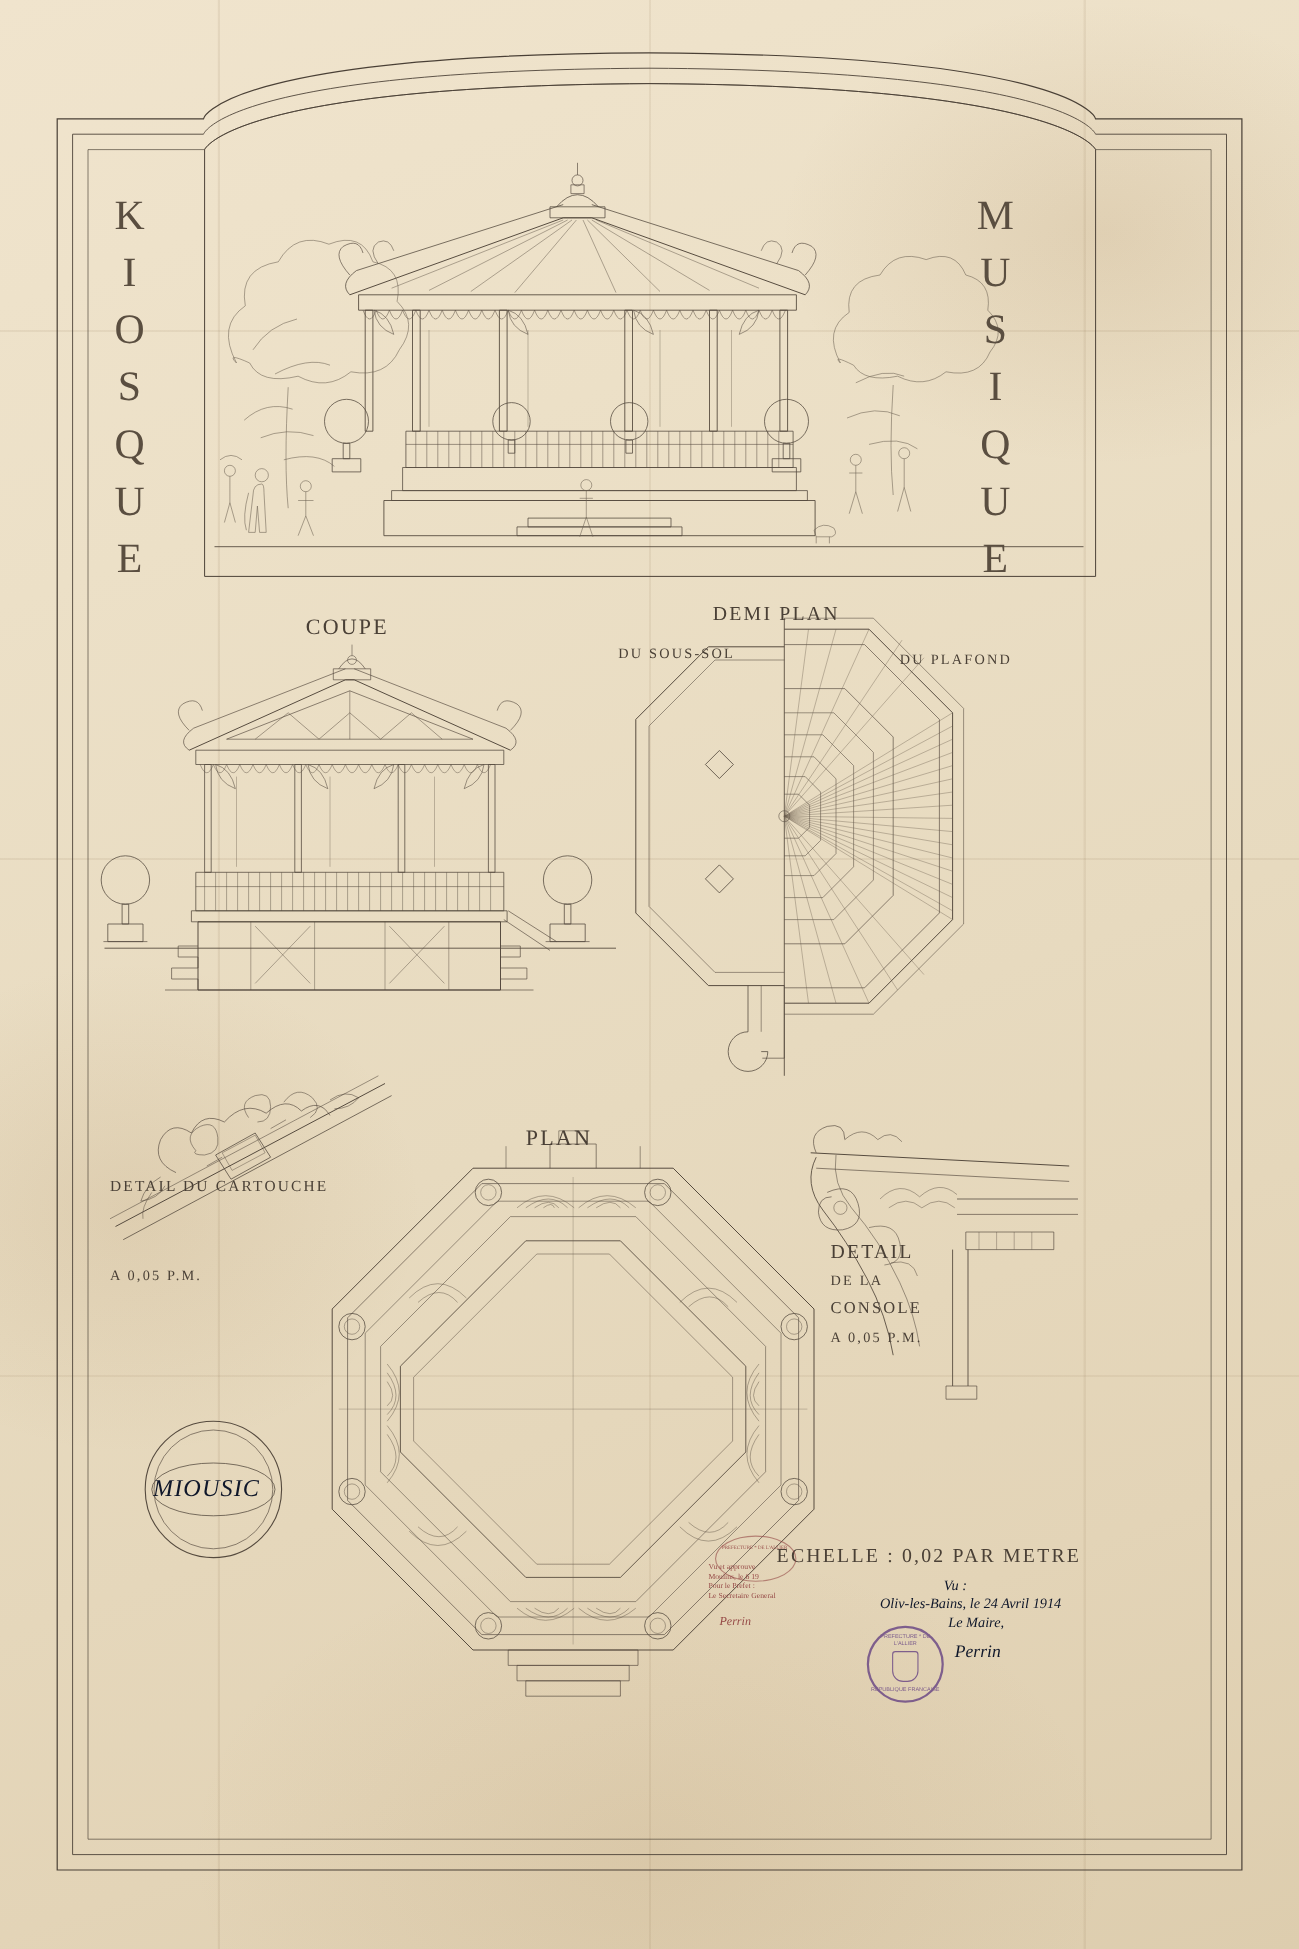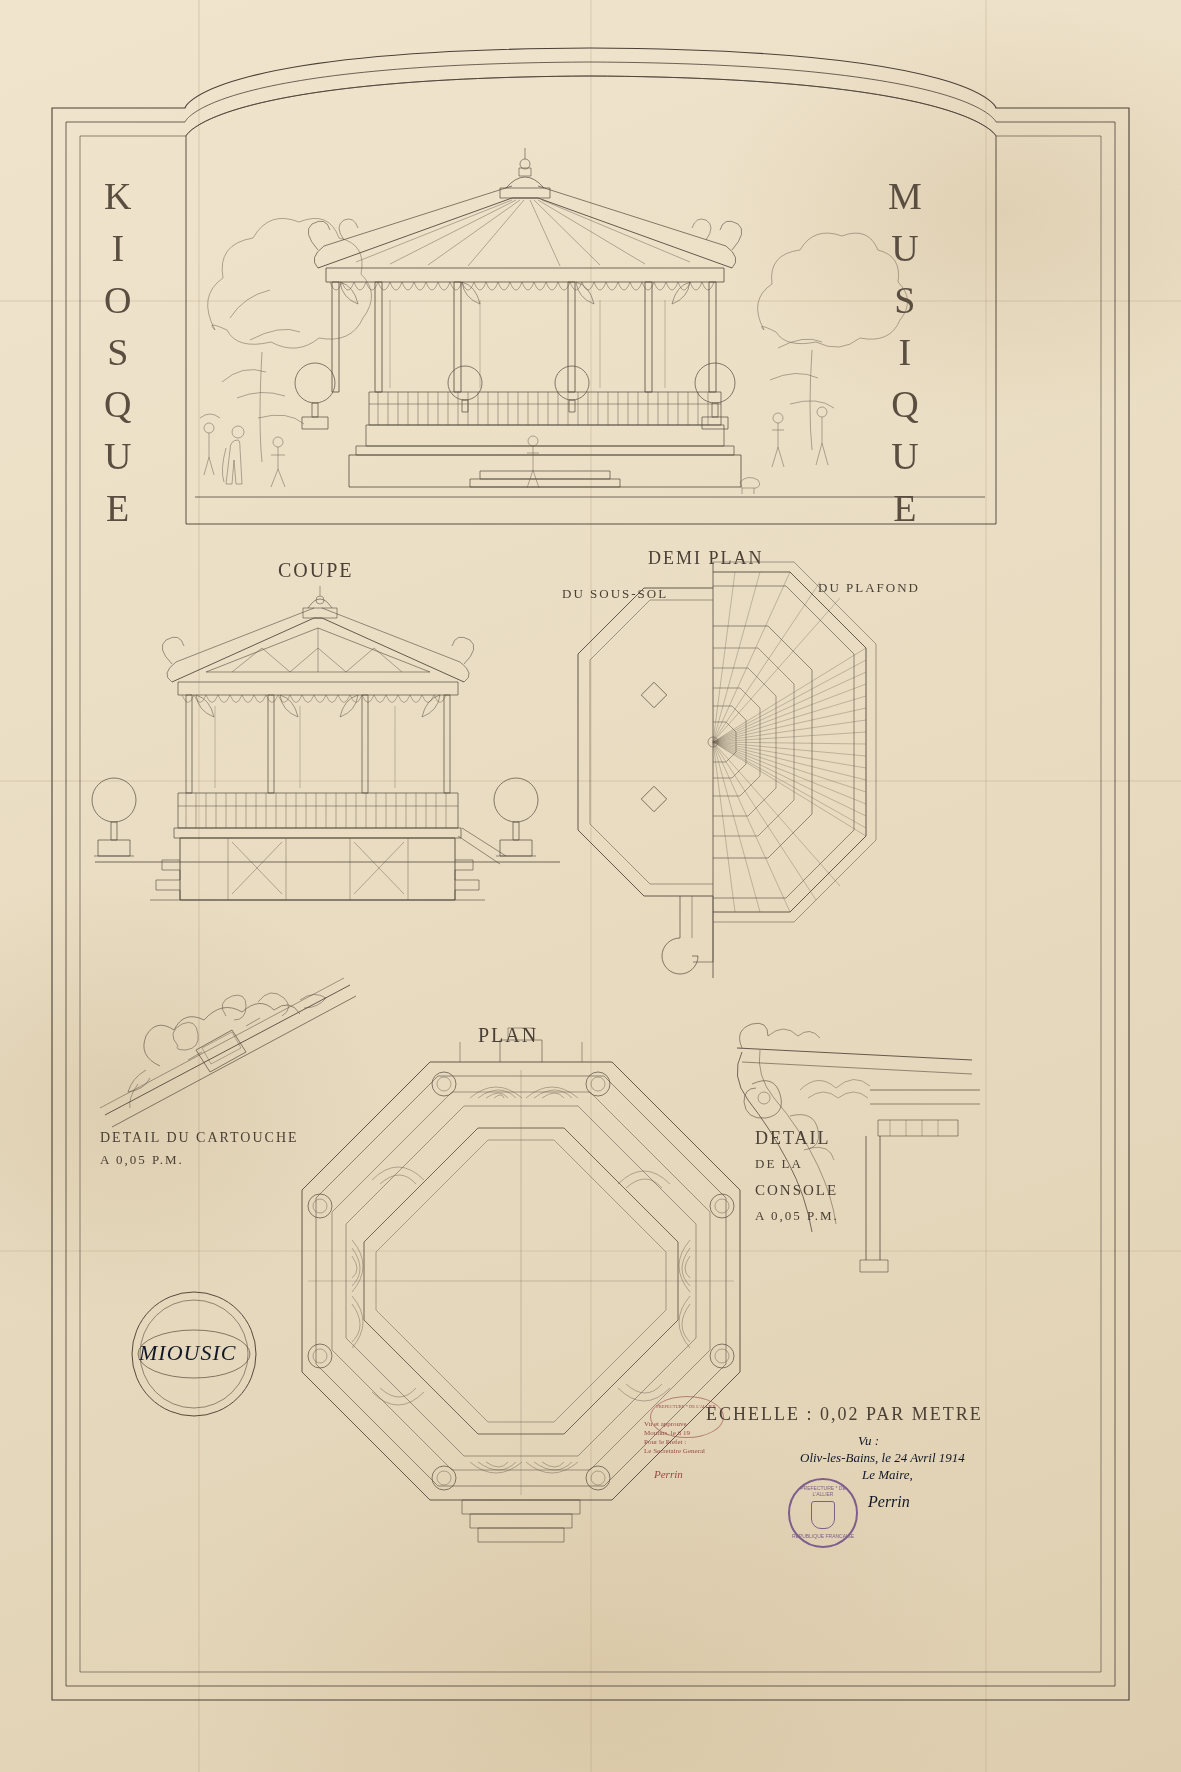"DU PLAFOND" div.ttl { top: 580px -> 592px }
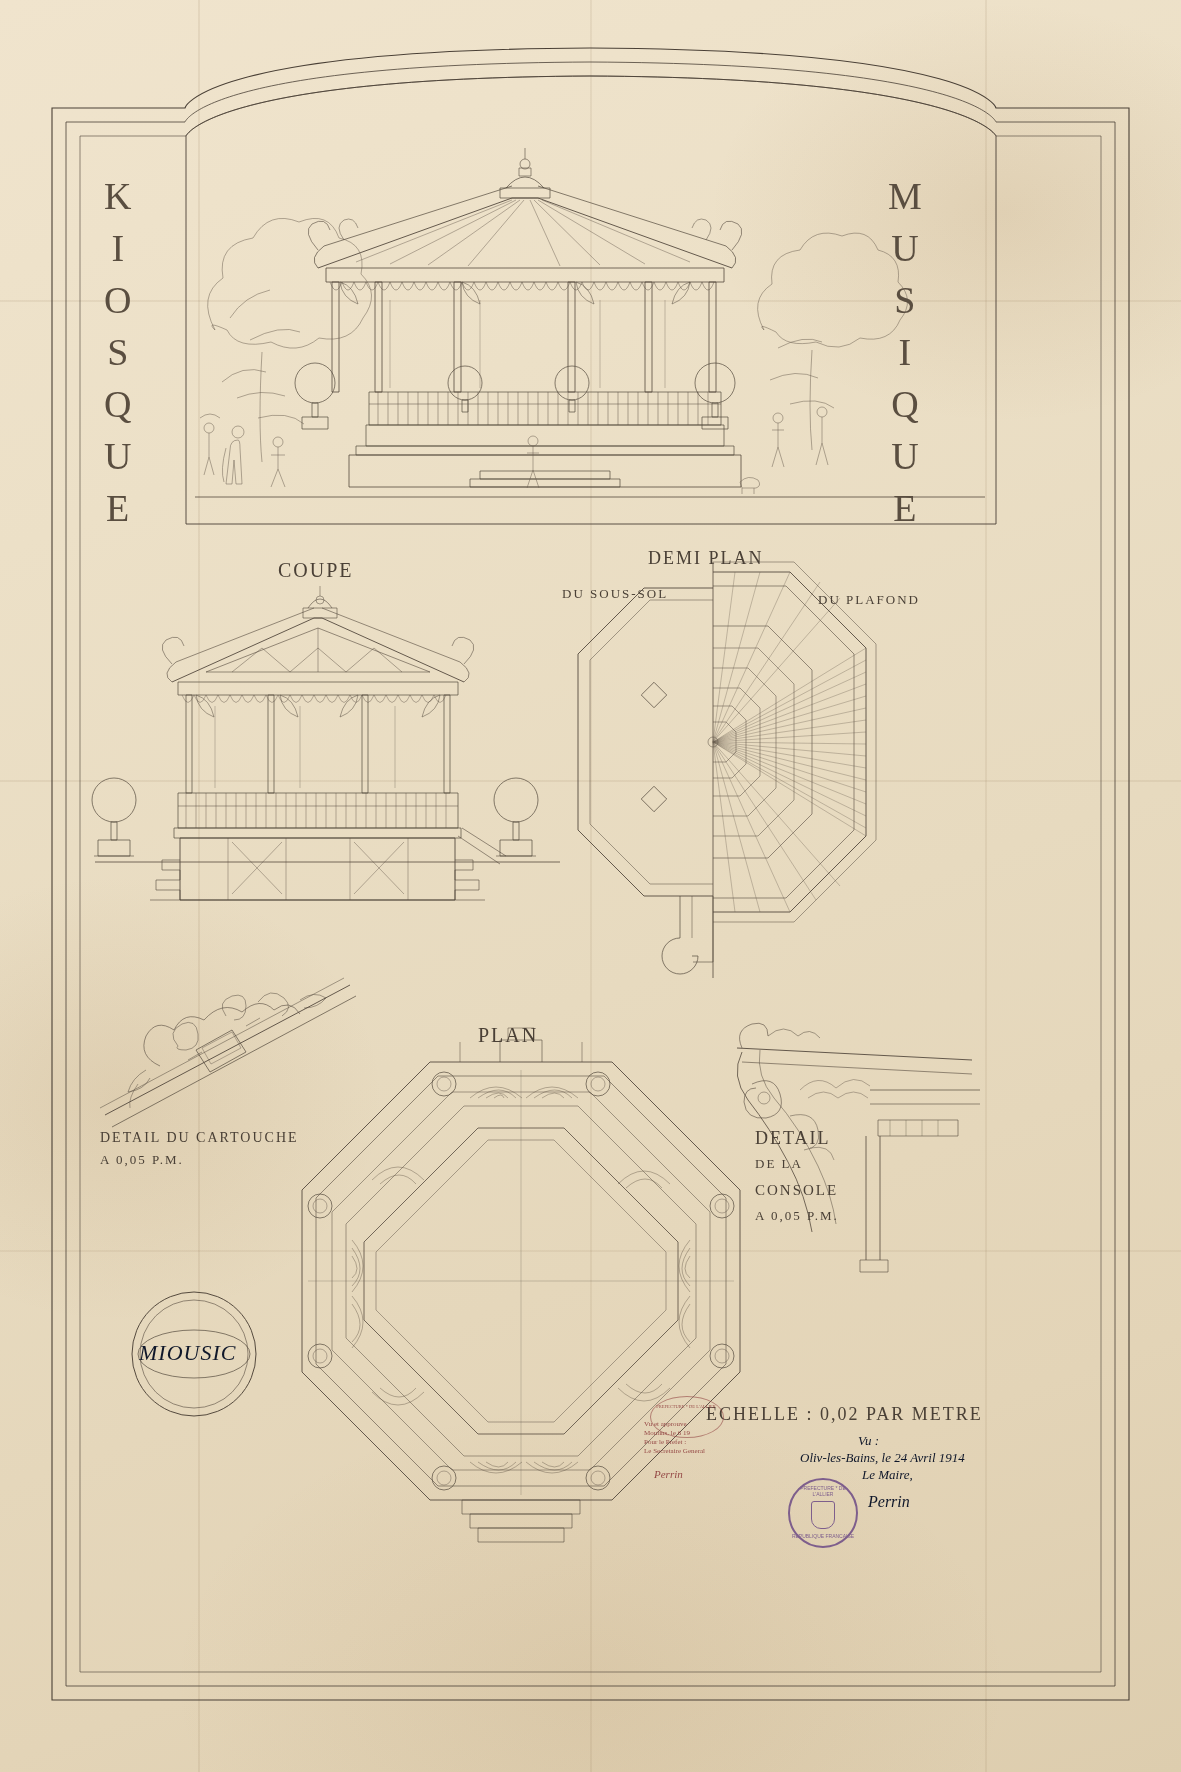"DETAIL DU CARTOUCHE" div.ttl { top: 1130px -> 1072px }
